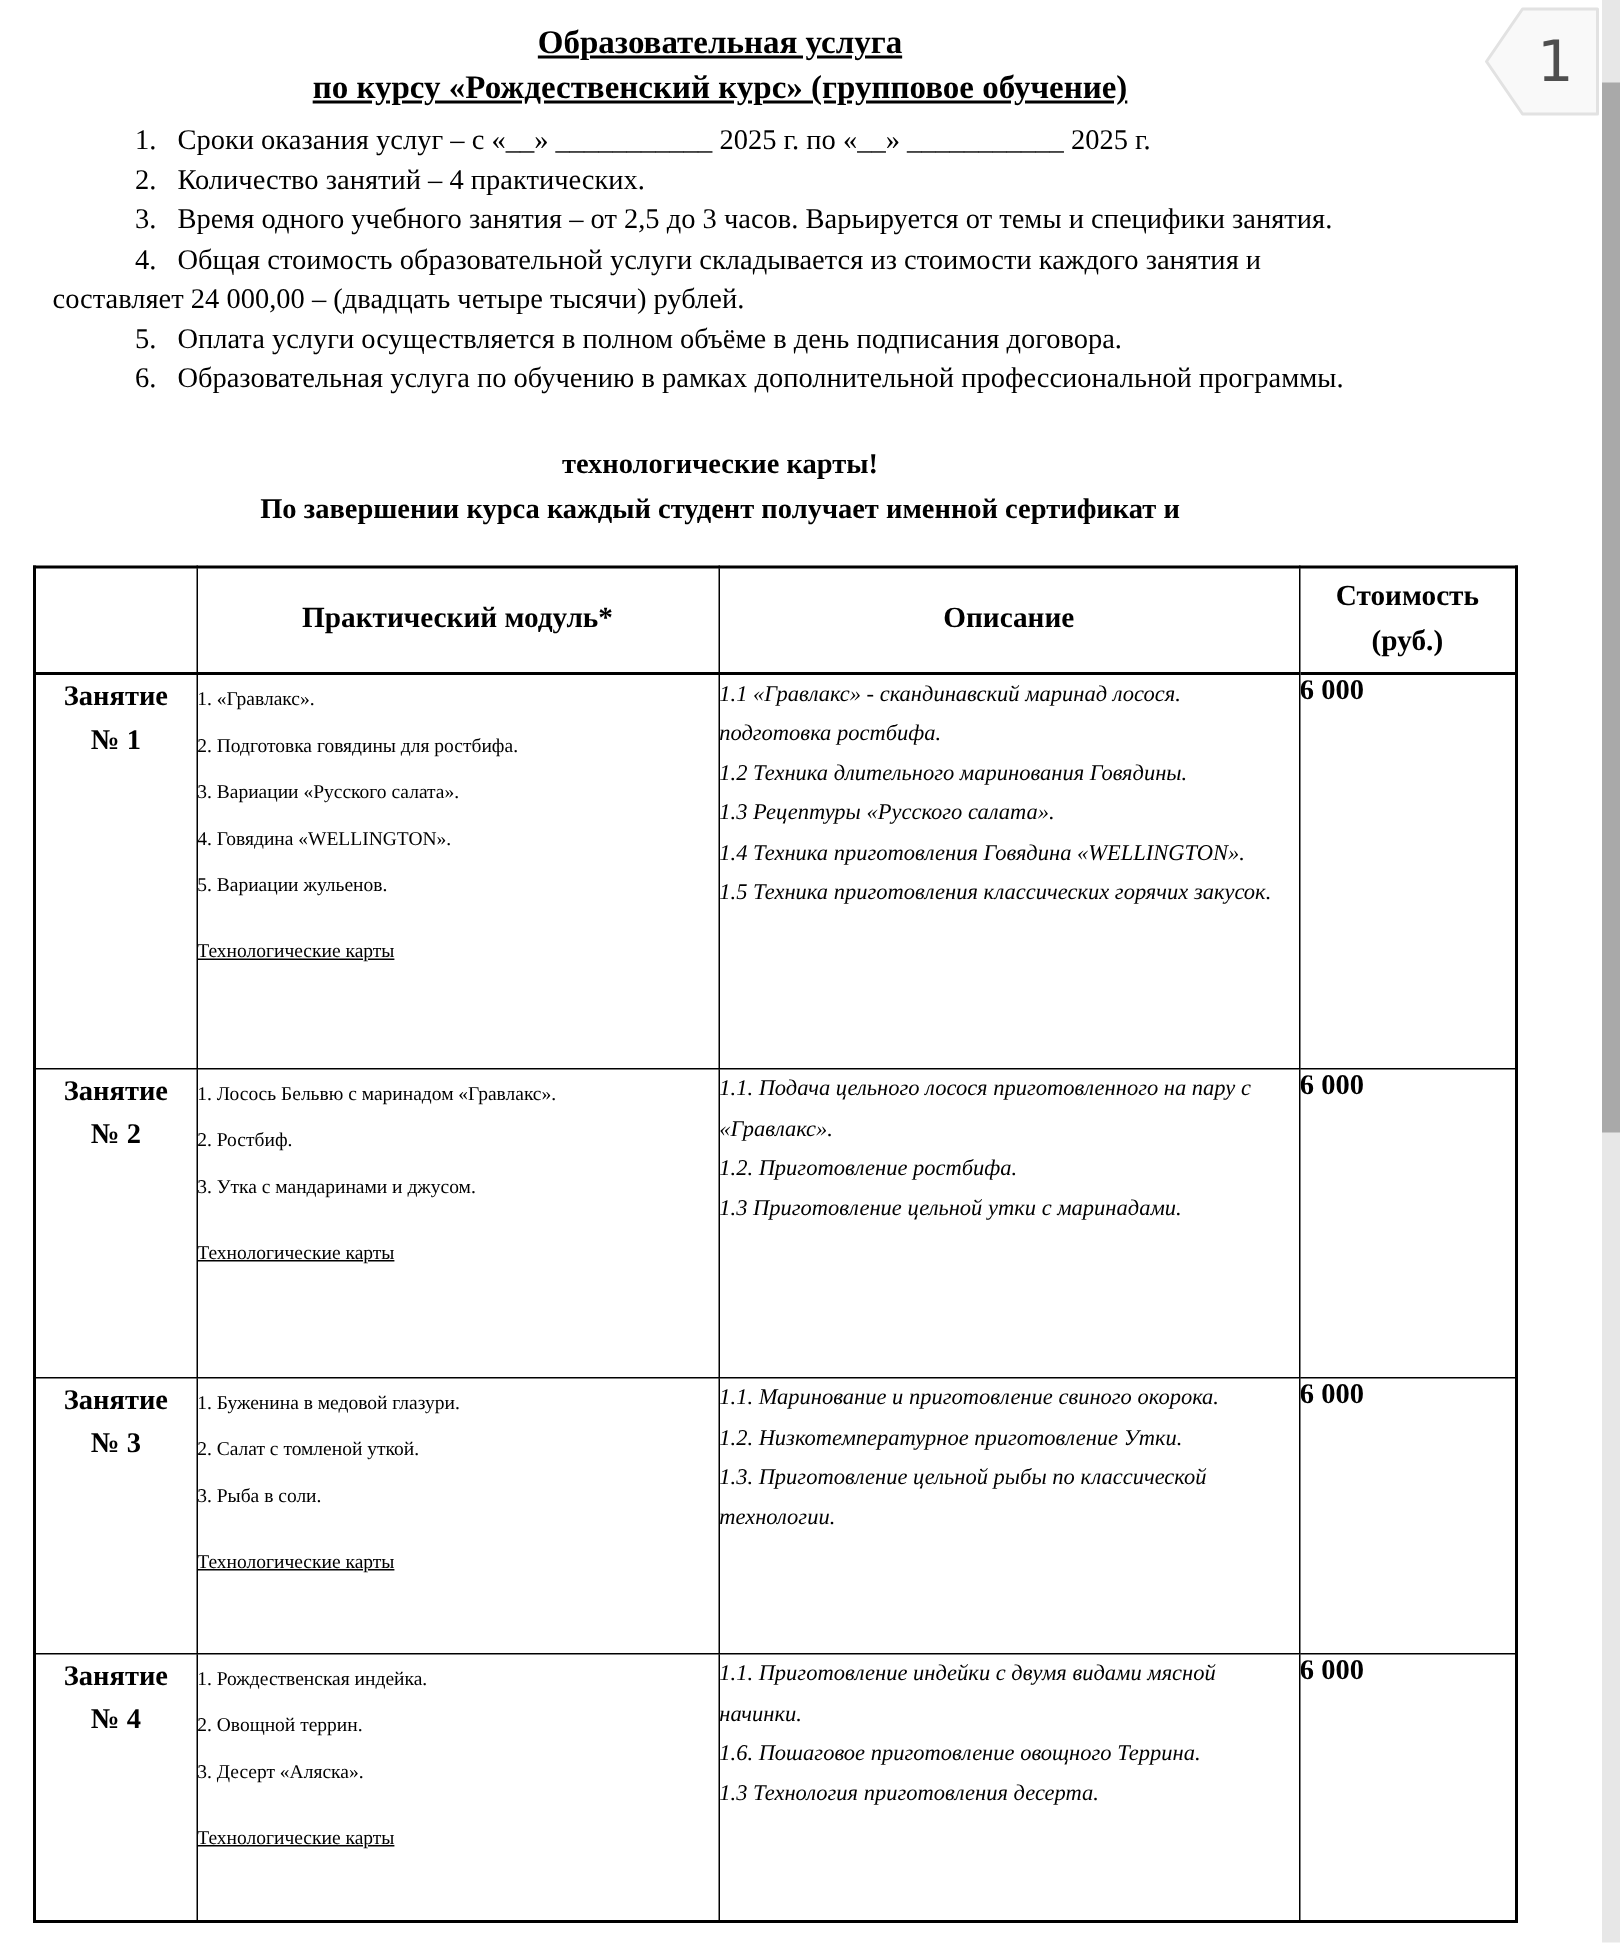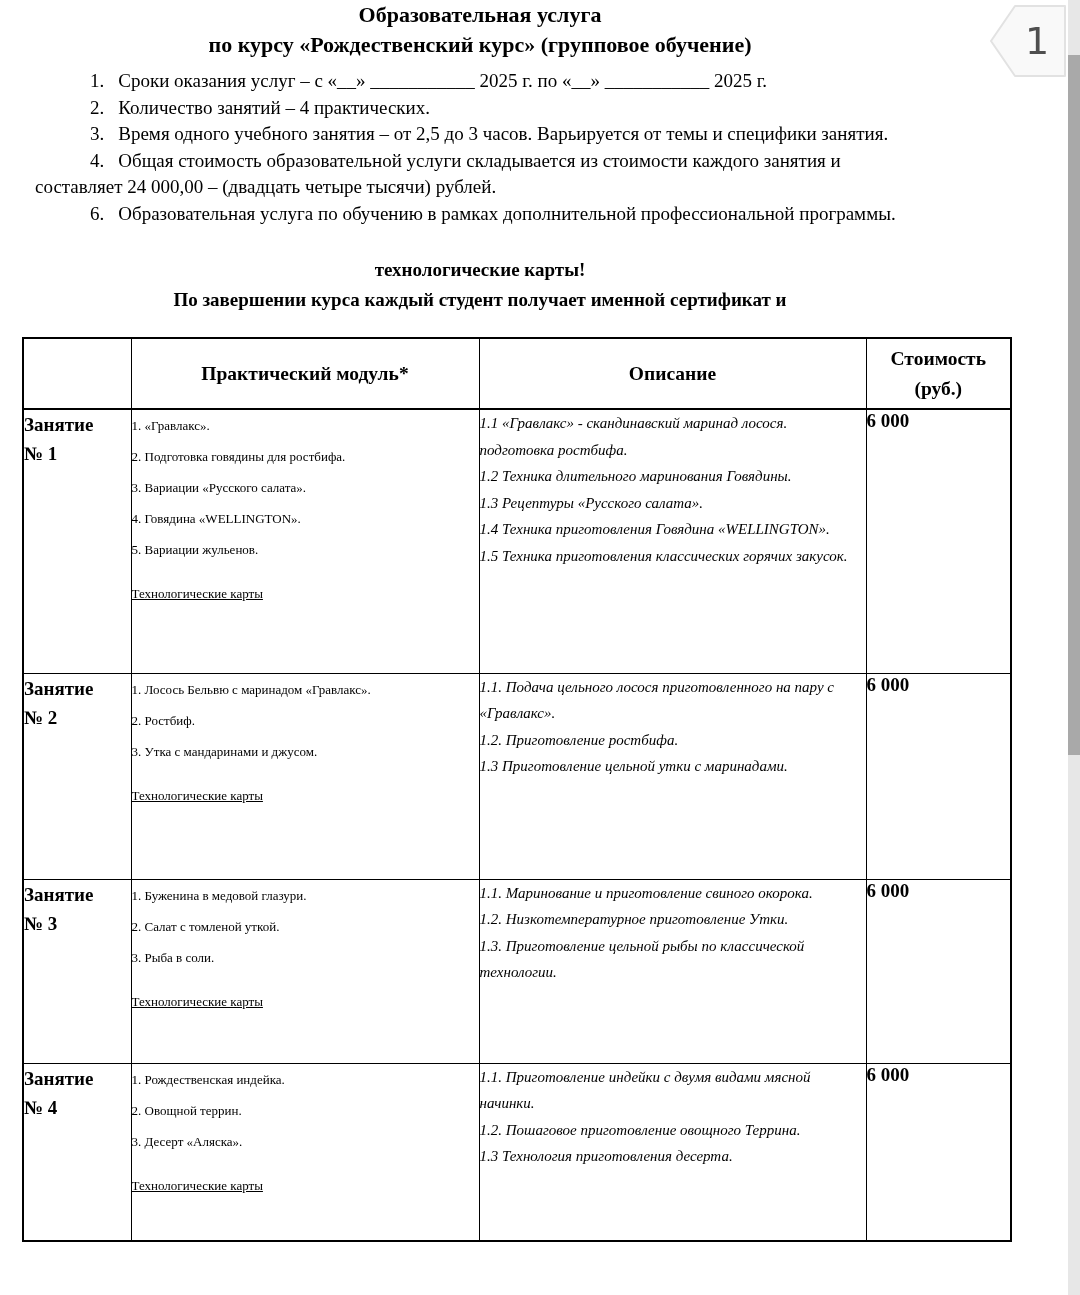"Образовательная услуга" .titles { padding-top: 0 -> 13px; text-decoration: none -> underline }
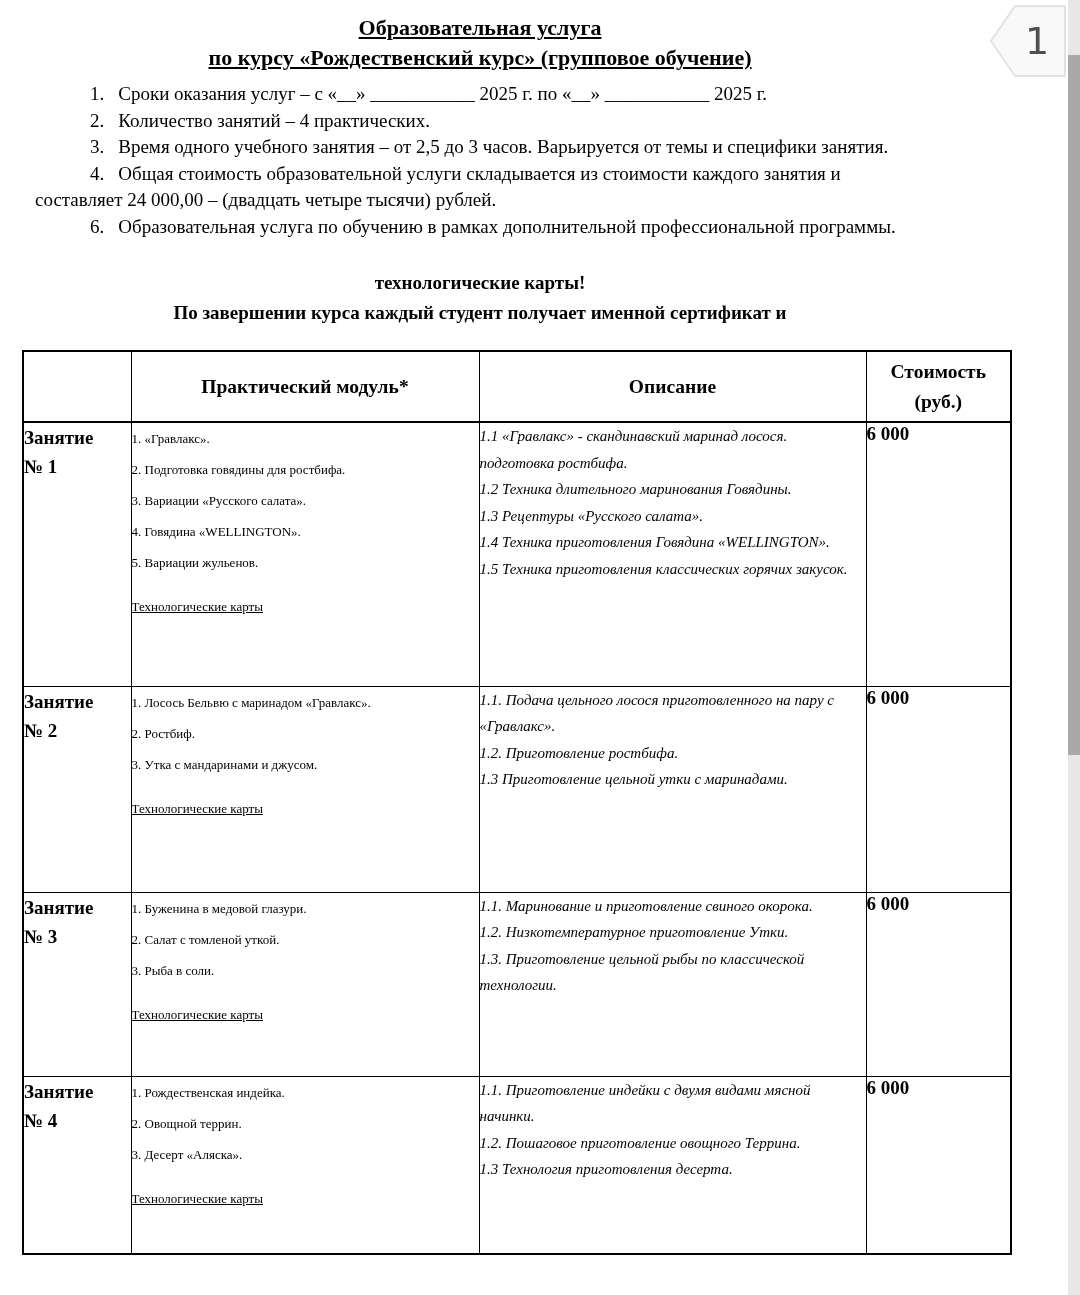"5. Оплата услуги осуществляется в" div.term { html: none -> <div> <span>5.</span><span>Оплата услуги осуществляется в полном объёме в день подписания договора.</span> </div> }
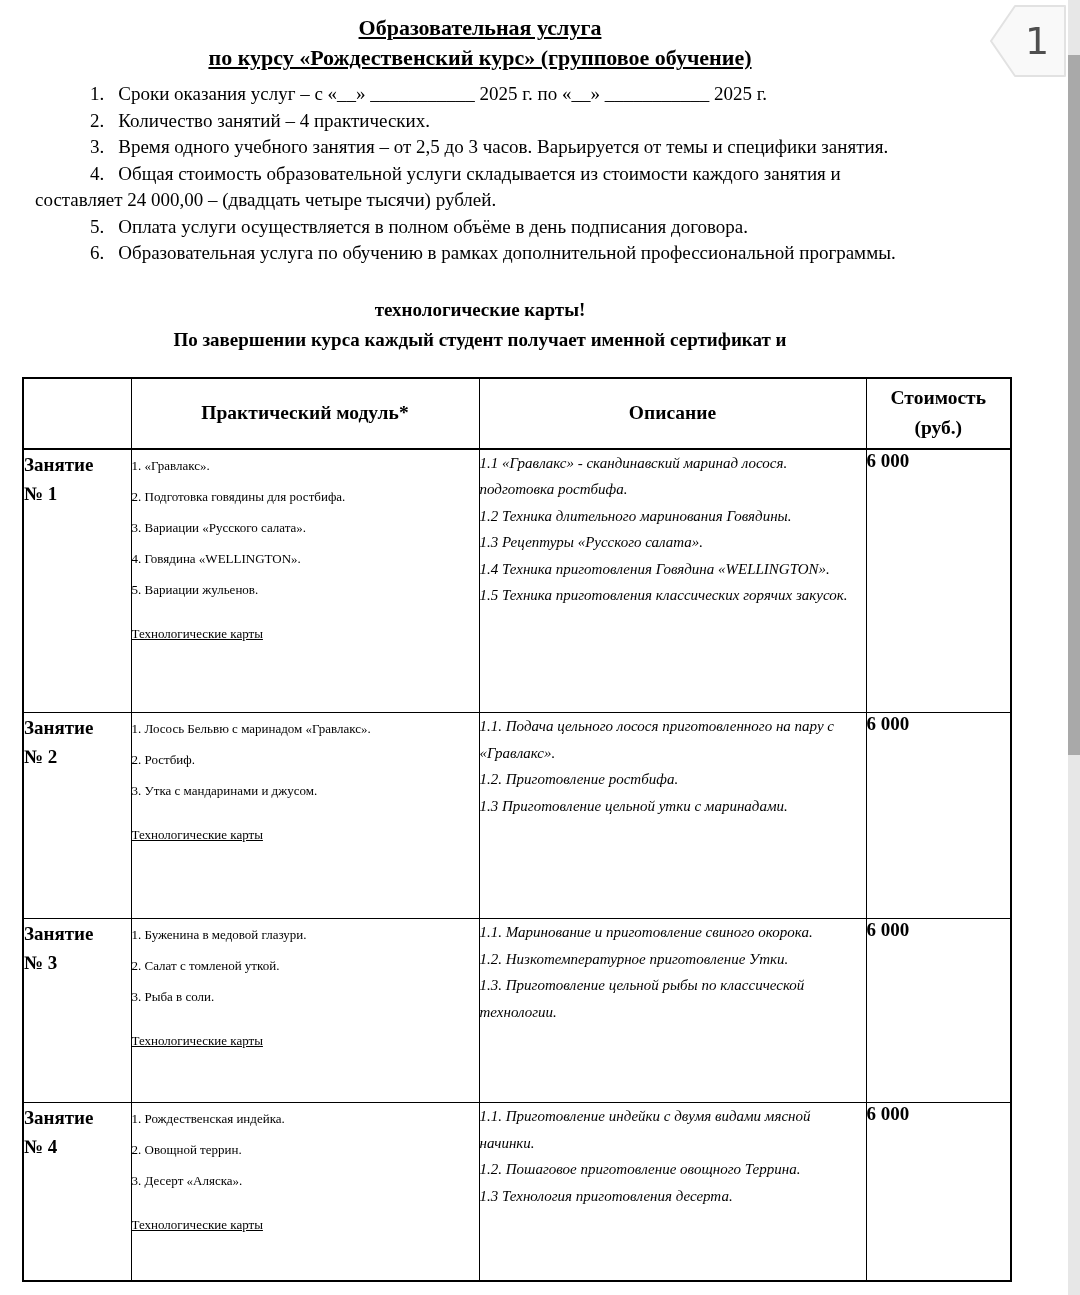"Занятие" .c-session { text-align: none -> center }
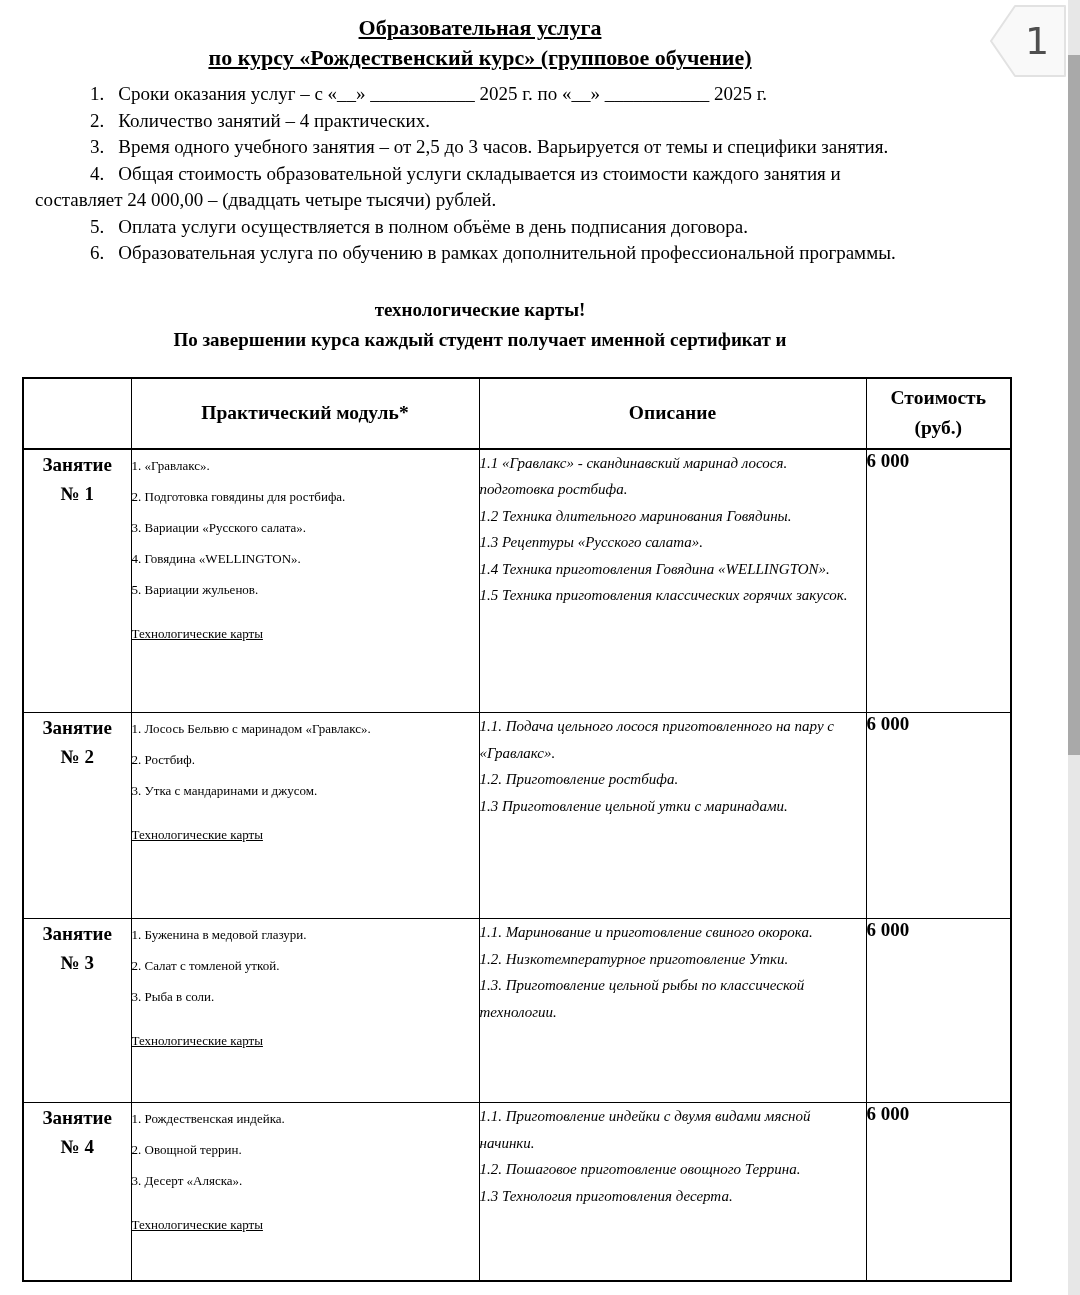"1.2. Пошаговое приготовление овощного" p { text: 1.2 -> 1.6 }
